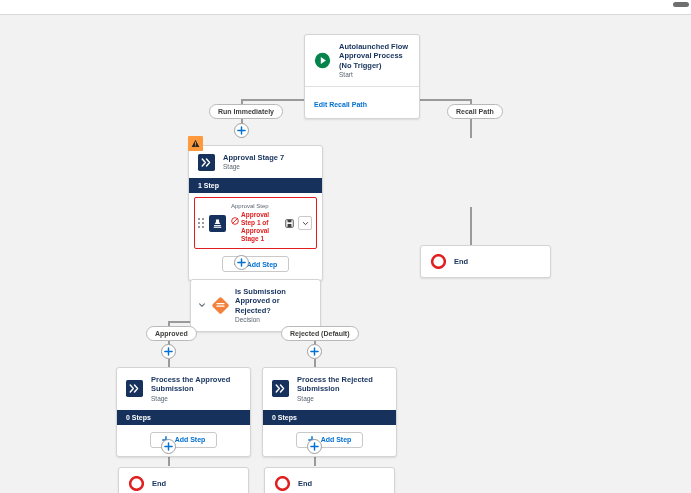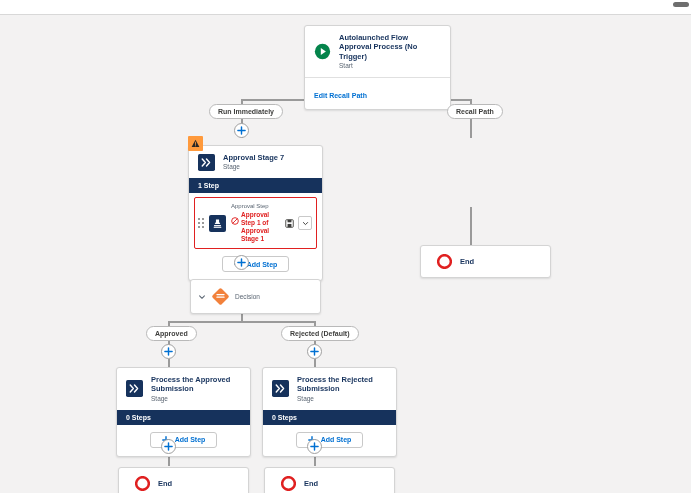"Autolaunched Flow Approval Process (No" div.node { top: 10px -> 19px; width: 147px -> 116px }
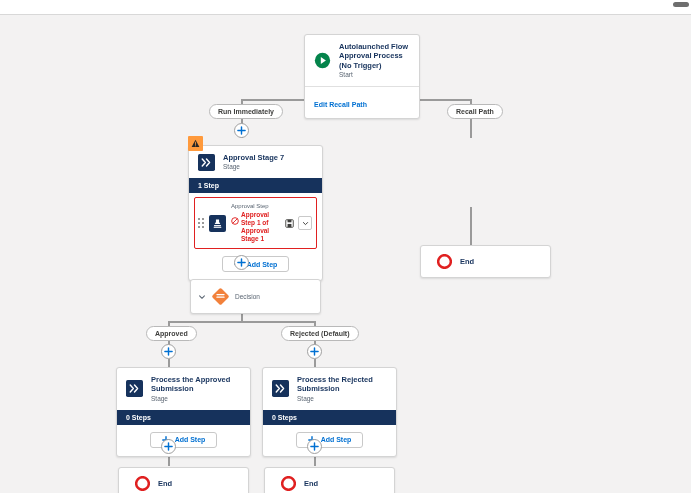"End" .end-node .node-head { padding: 8px 16px -> 8px 10px }
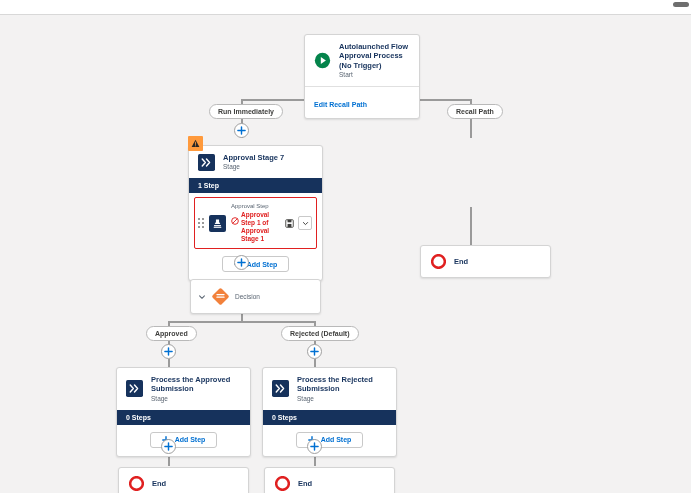"Is Submission Approved or Rejected?" span.node-title { html: none -> <span>Is Submission Approved or Rejected?</span> }
